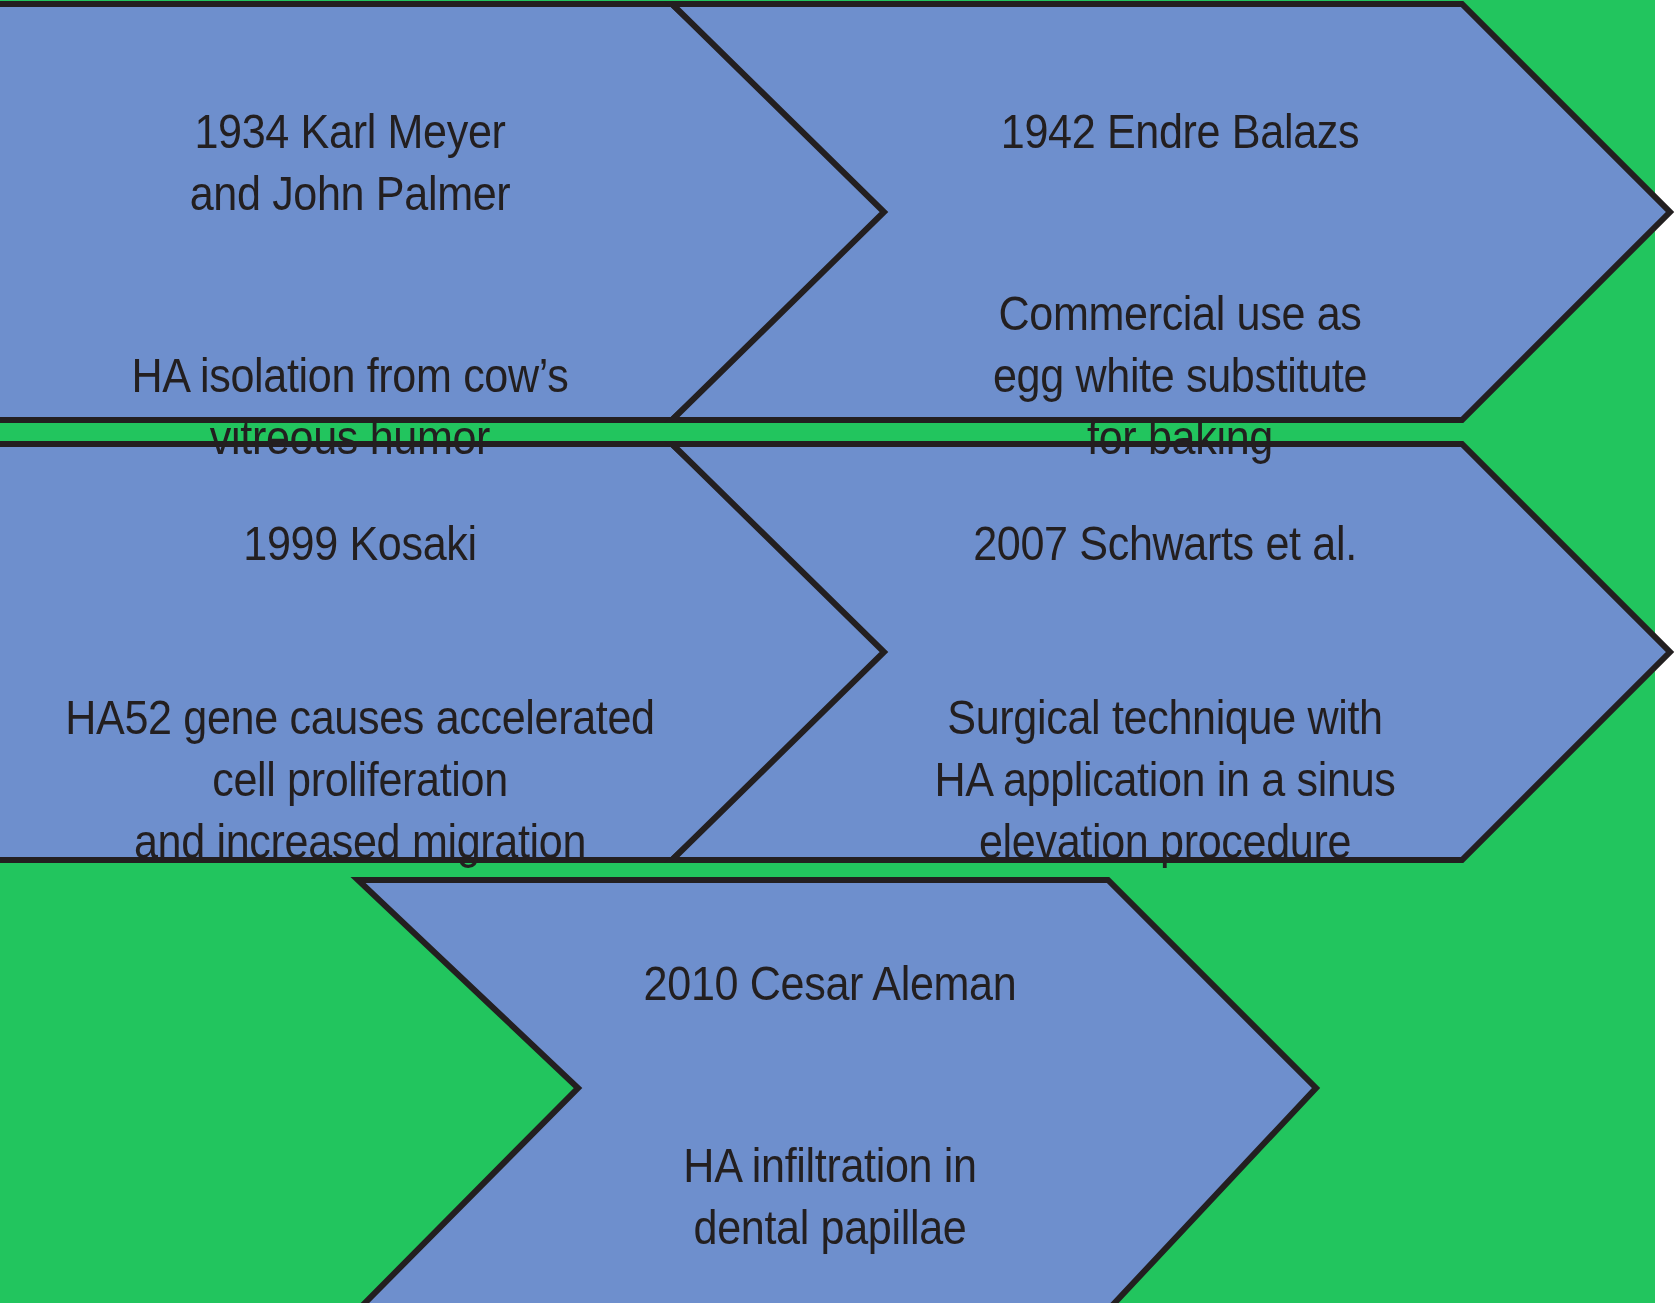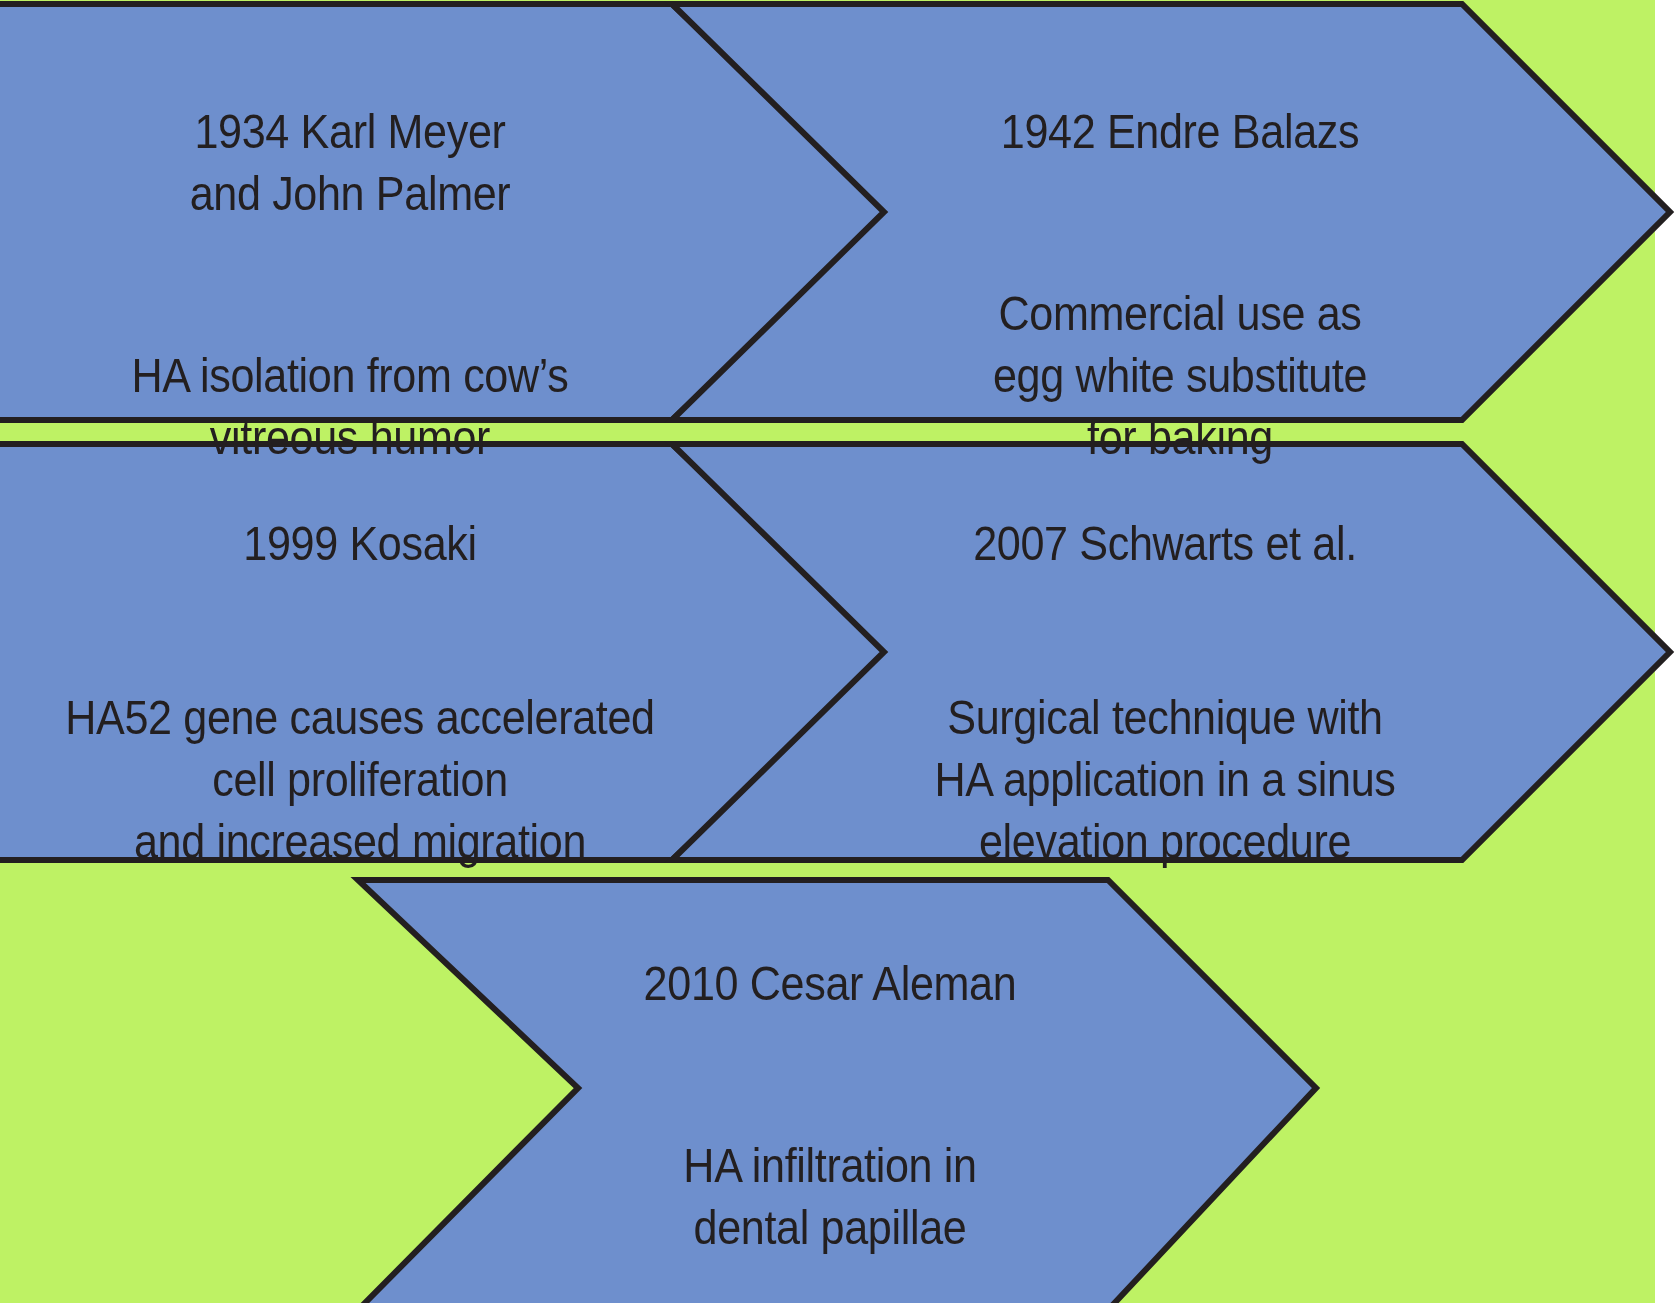"1934 Karl Meyer" #timeline-root { background: #bef264 -> #22c55e }
